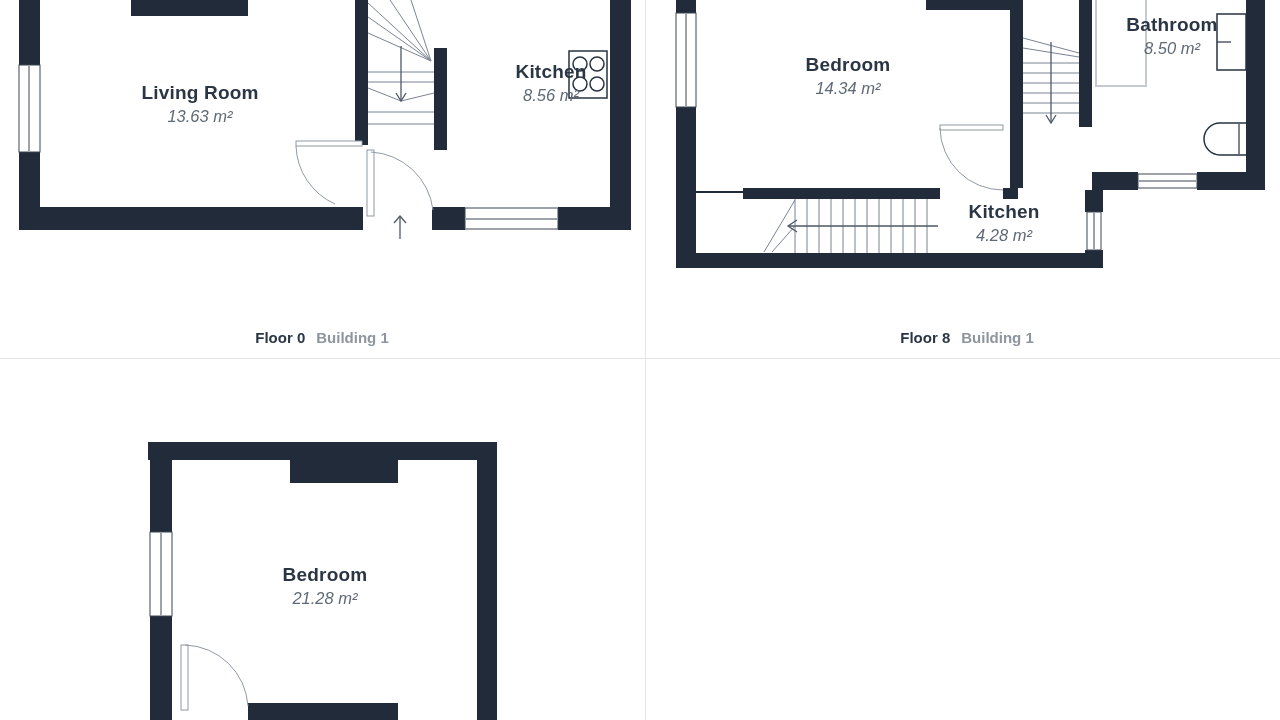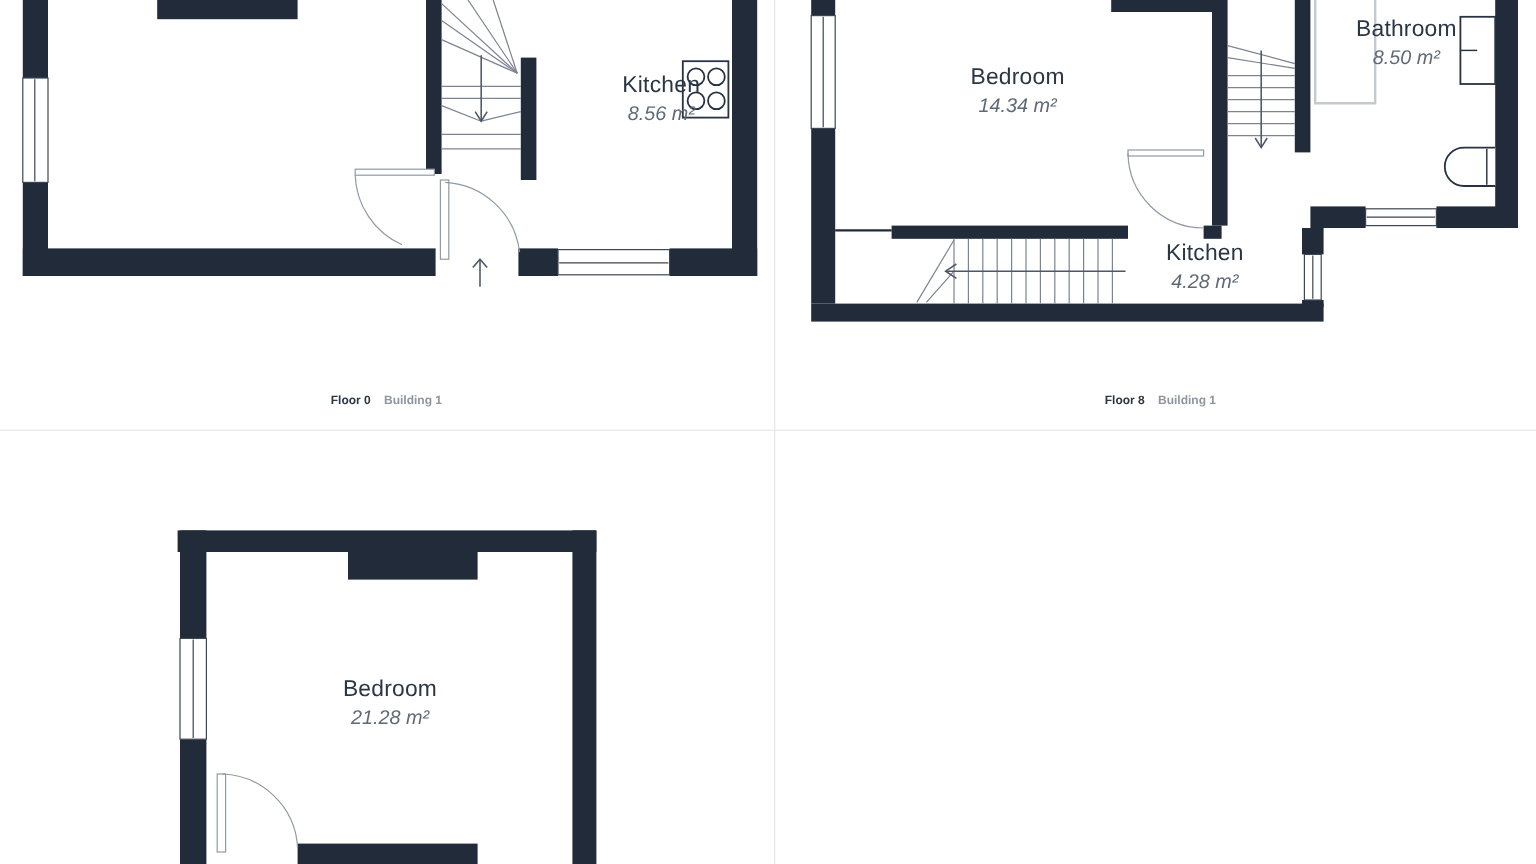"Bathroom" .room-name { font-weight: 400 -> 700 }
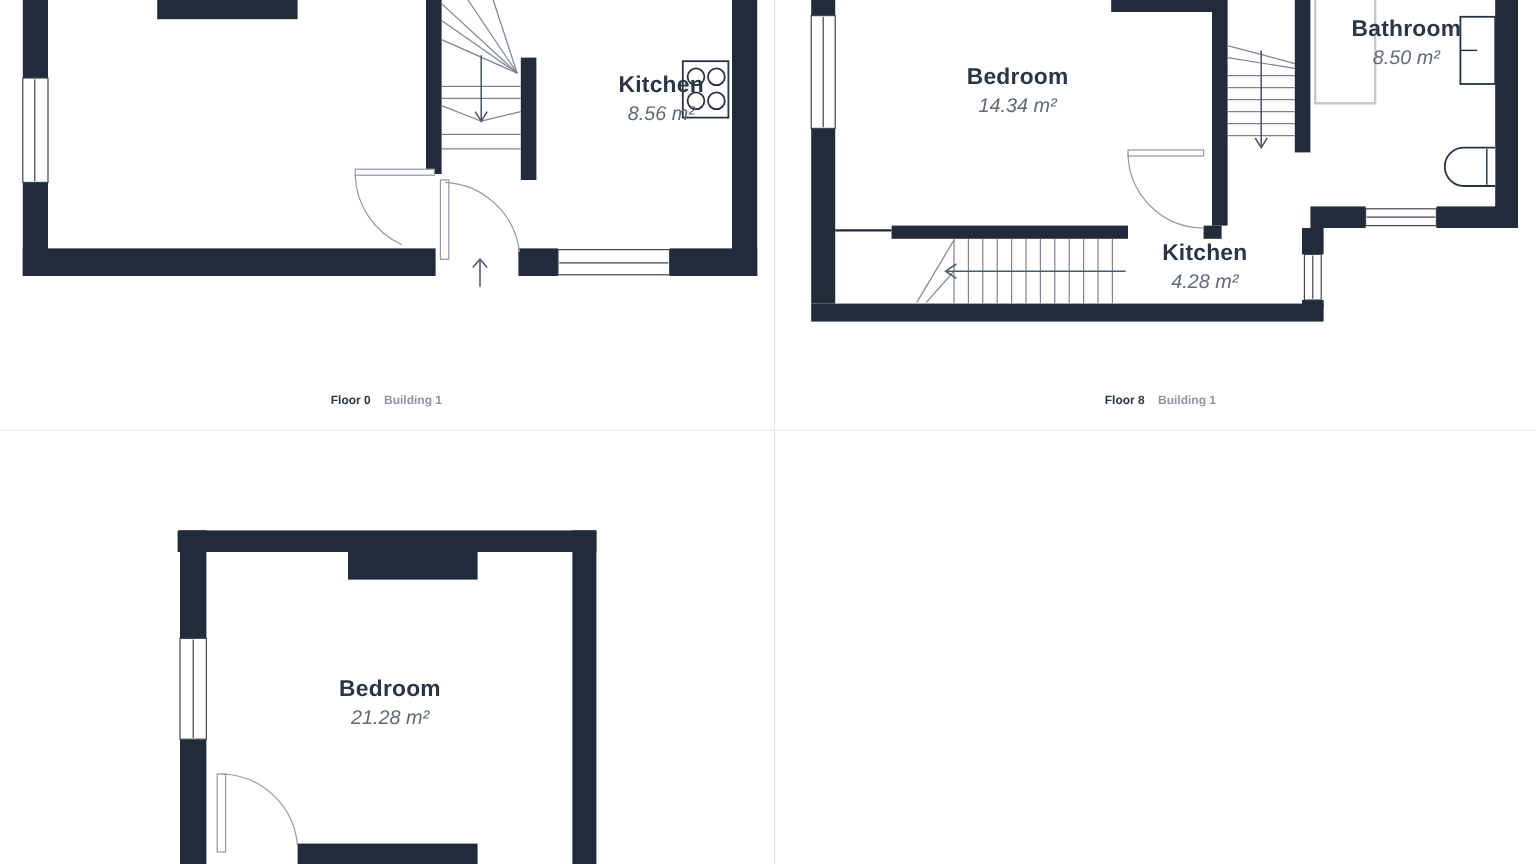"Living Room" div.room-label { html: none -> <div> <div>Living Room</div> <div>13.63 m²</div> </div> }
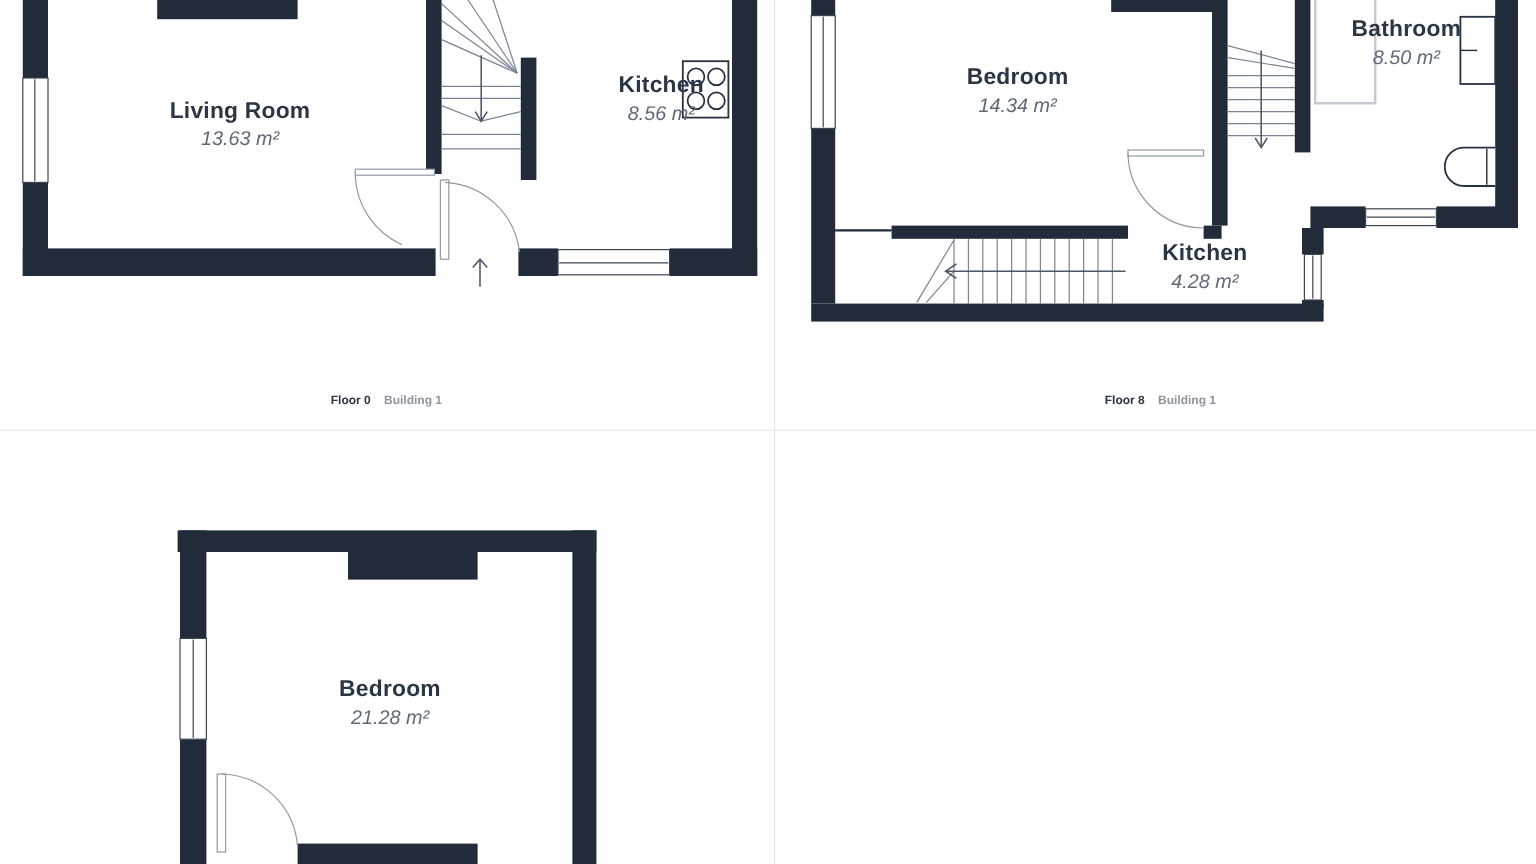"Floor 0" .floor-caption { font-size: 10px -> 15px }
